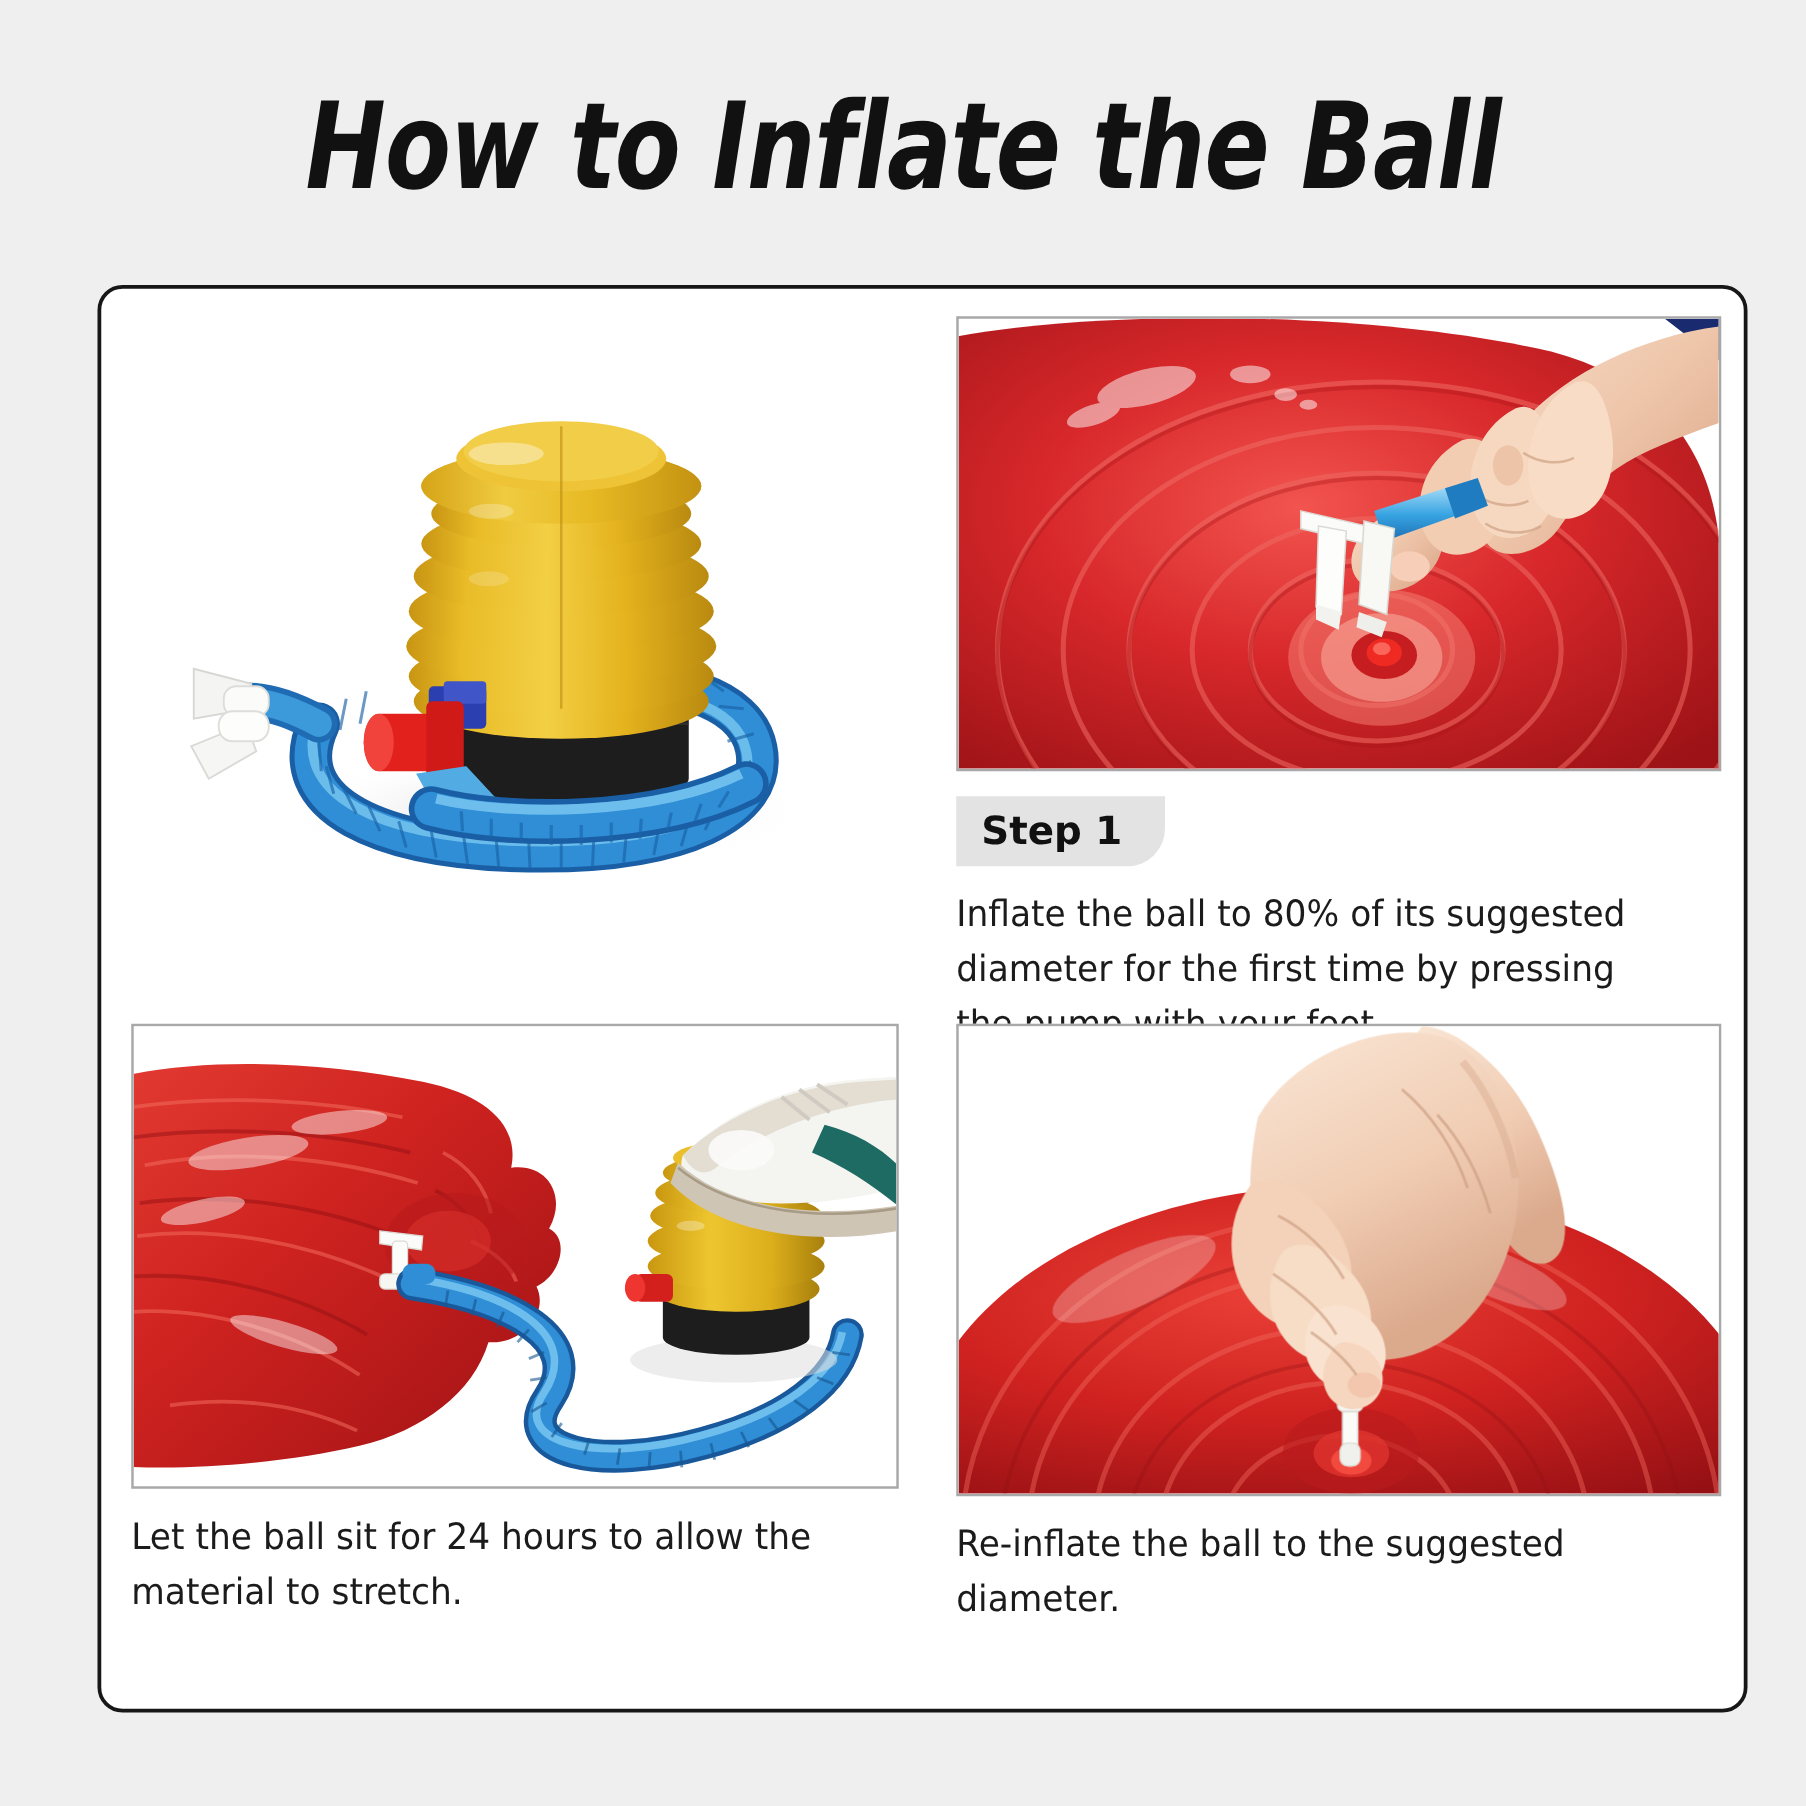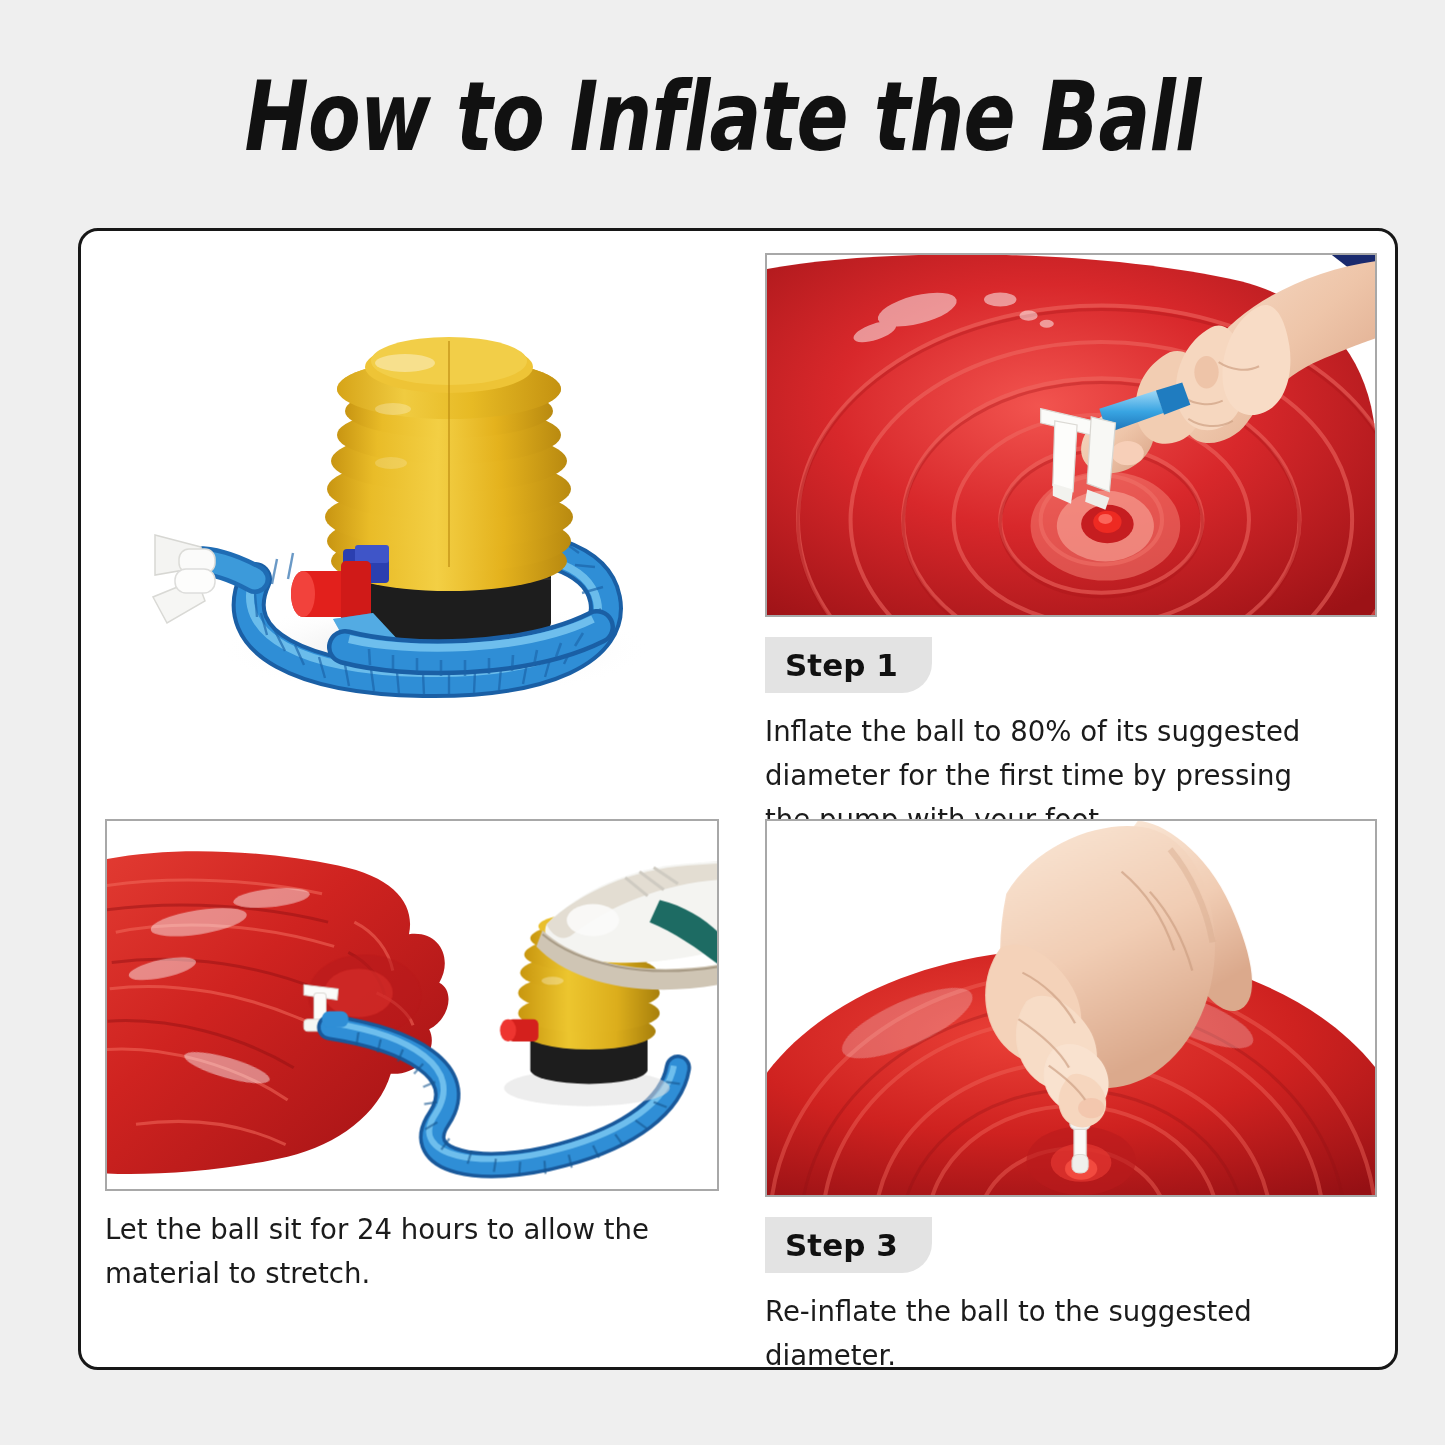"Step 3" div.badge { html: <div>Step 3</div> -> none }
